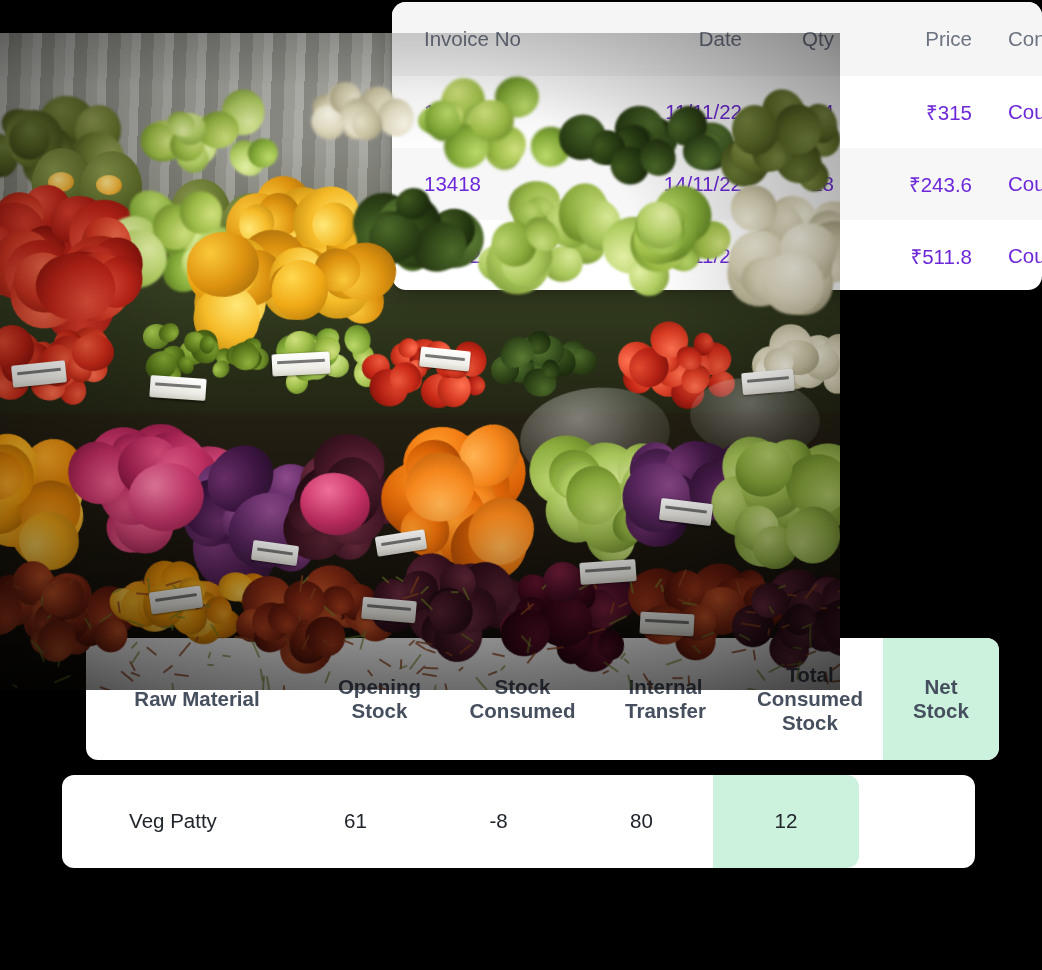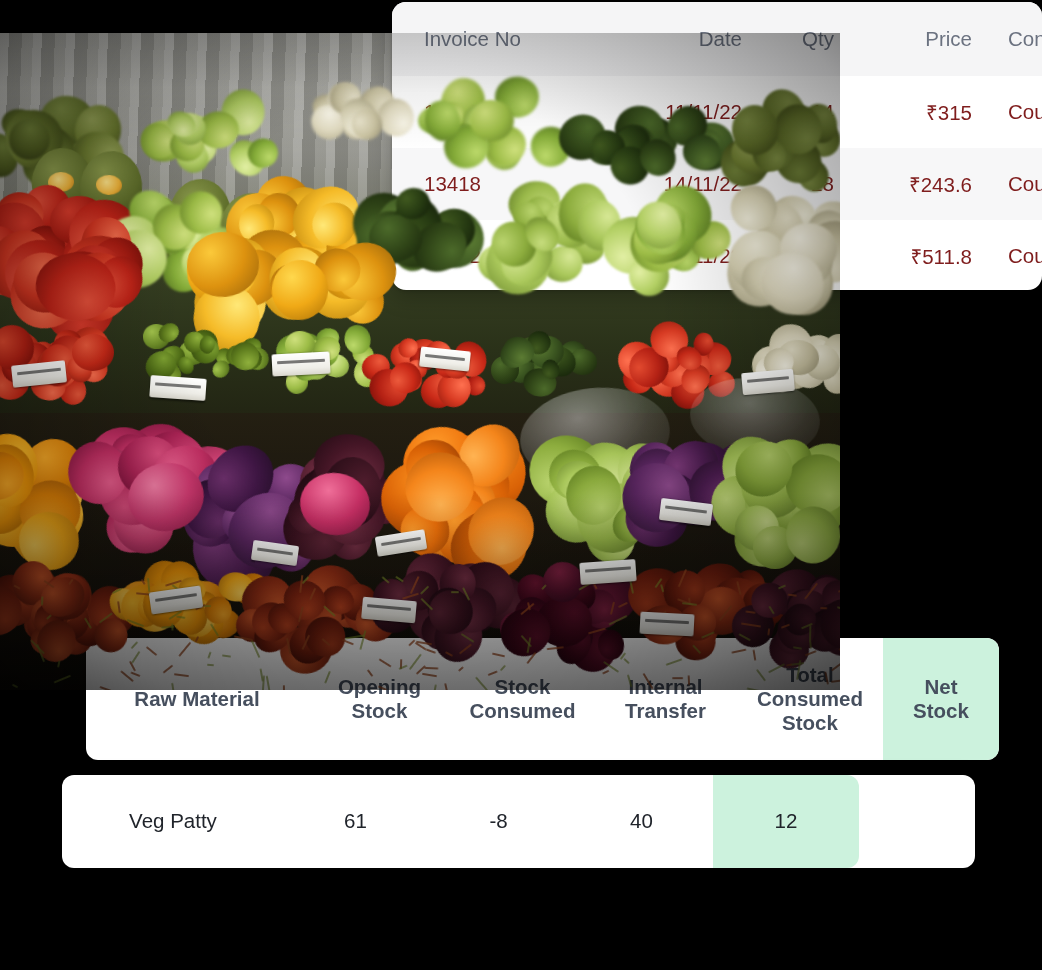"₹315" table.invoice tbody td { color: #7f1d1d -> #6d28d9 }
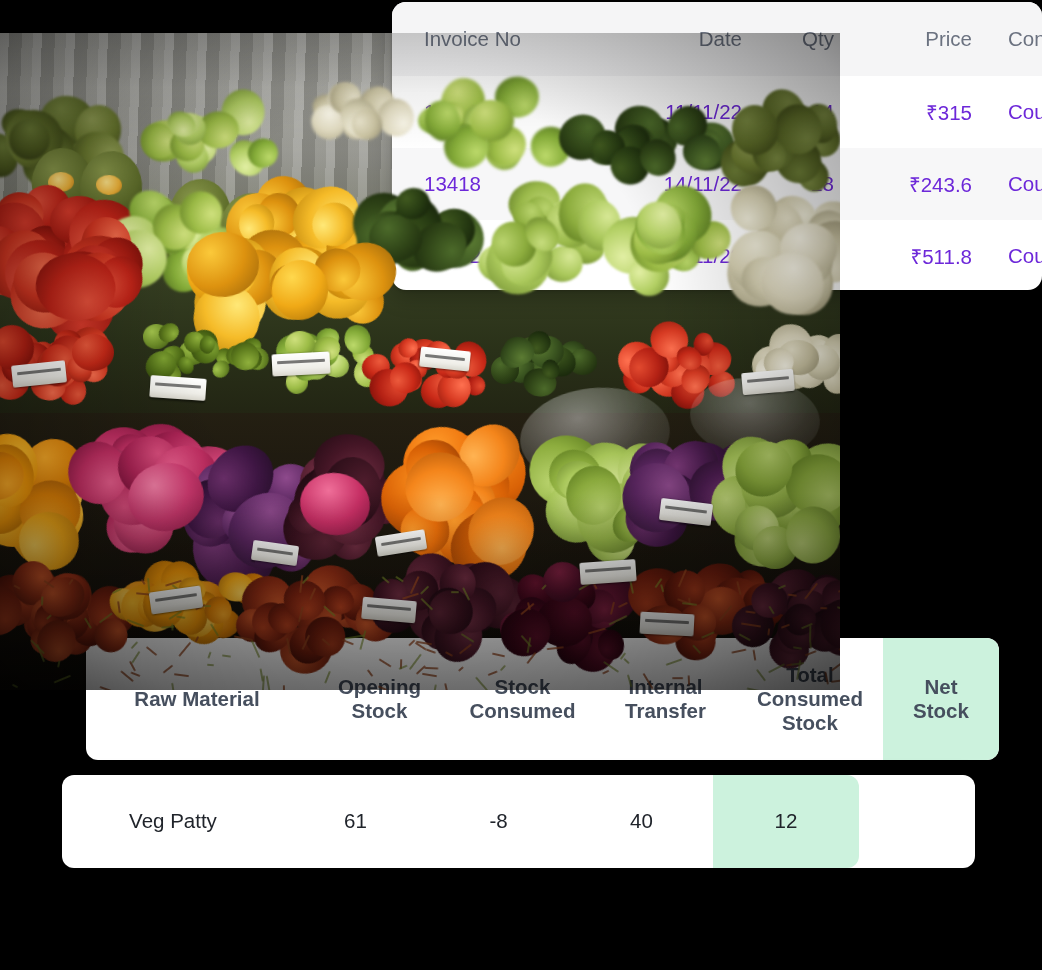"40" div.stock-cell { text: 40 -> 80 }
